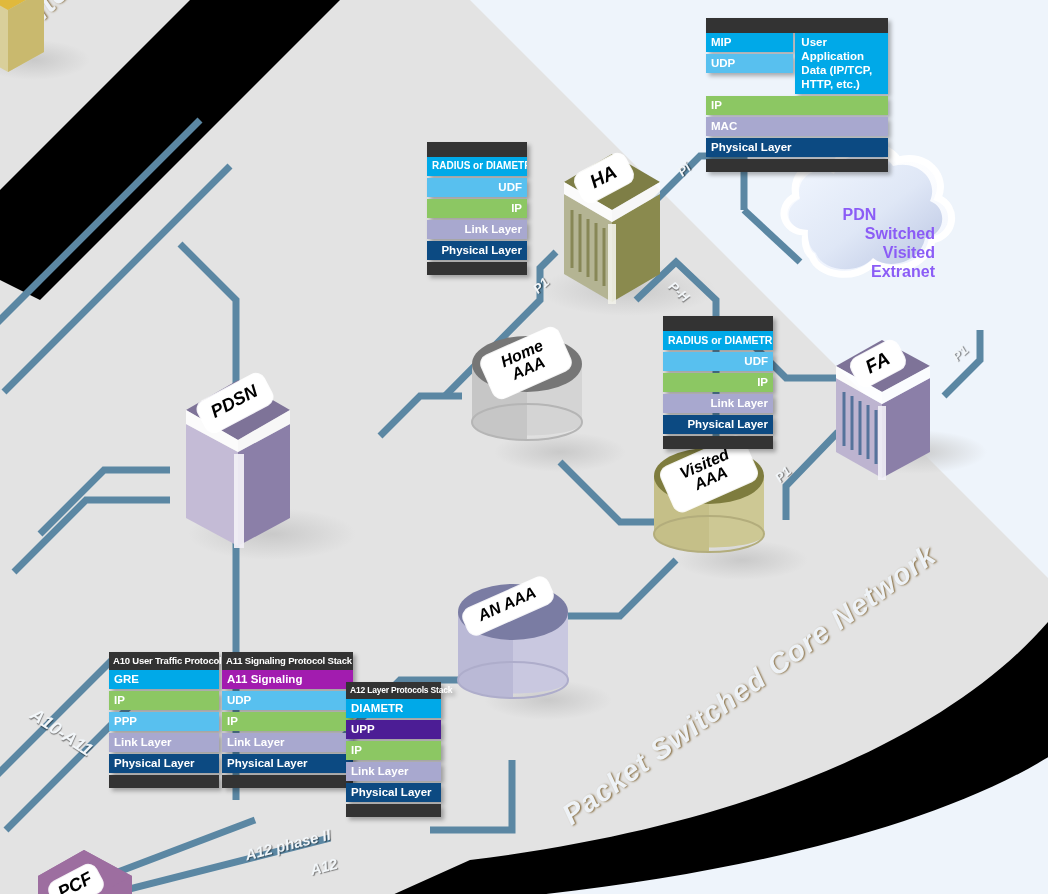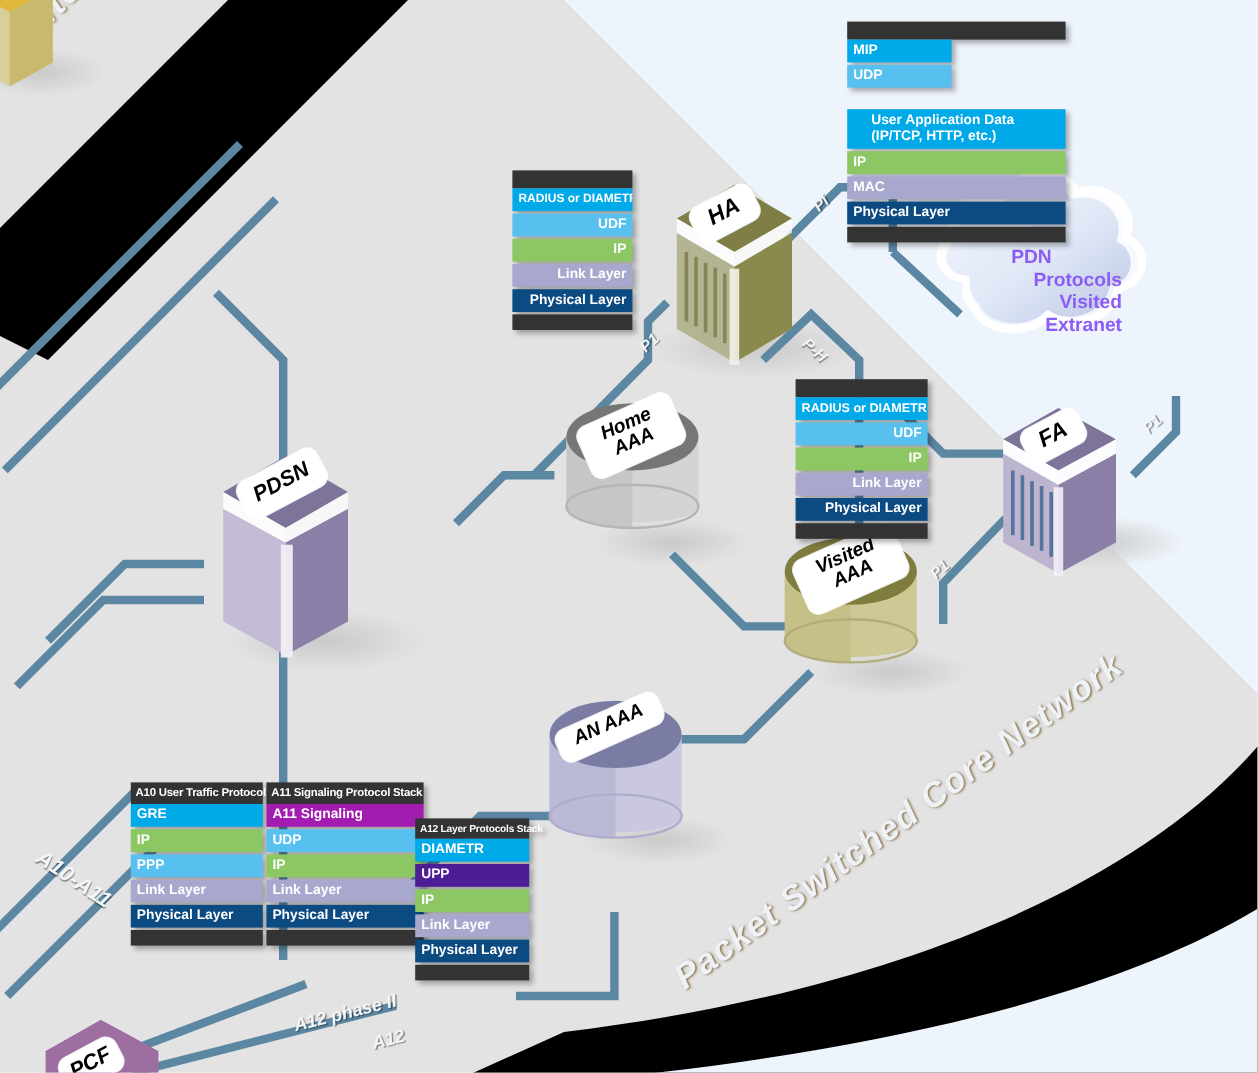"MIP" .split-wrap { flex-direction: column -> none; gap: 18px -> 2px }
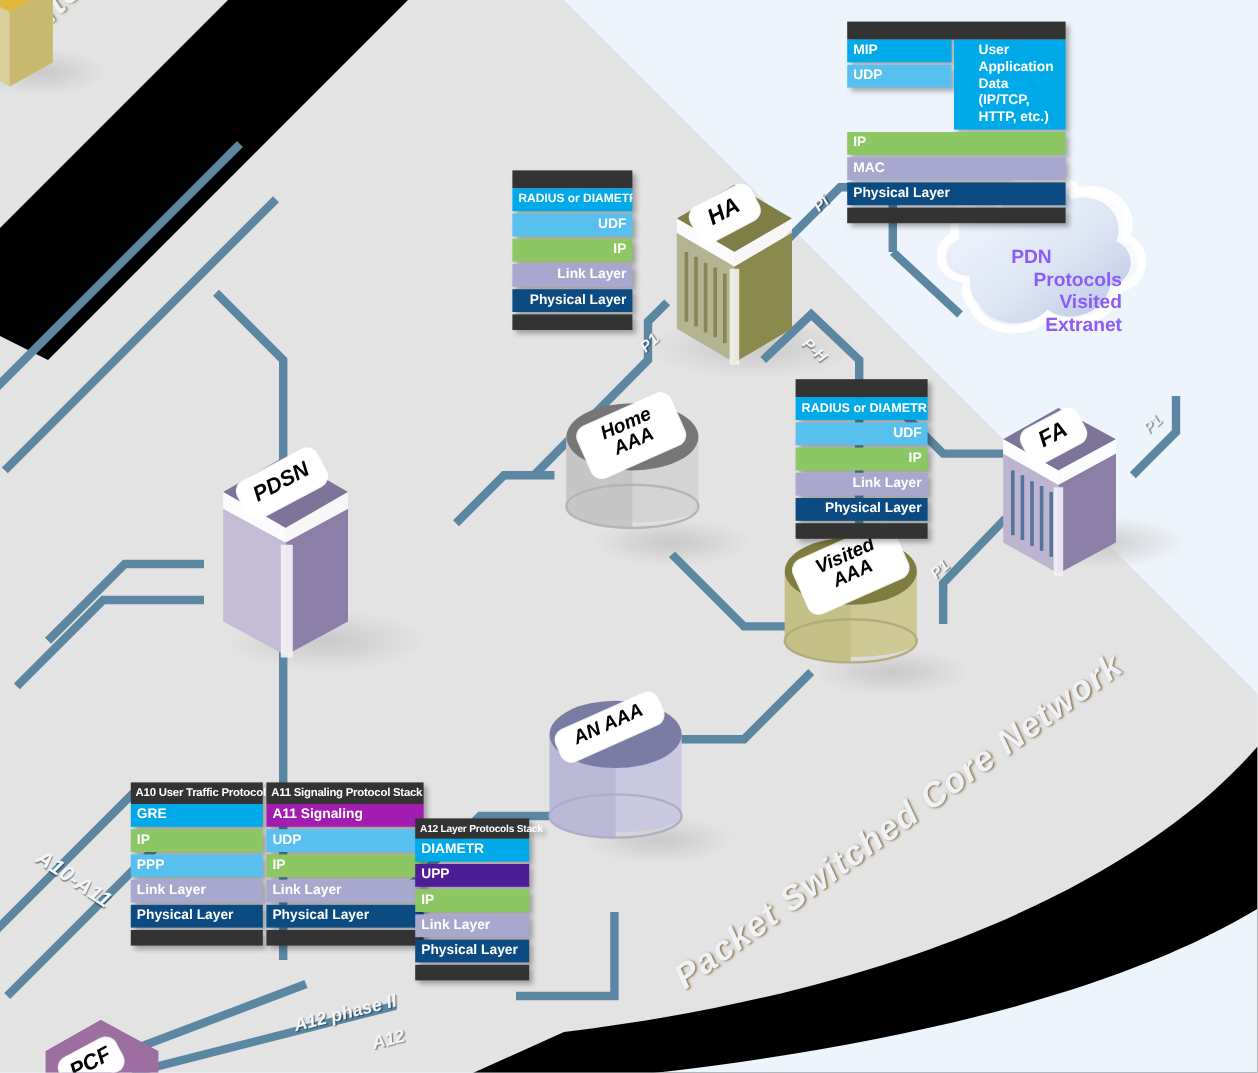"User Application Data (IP/TCP, HTTP," .split-right { padding: 2px 5px 3px 20px -> 2px 5px 3px 6px }
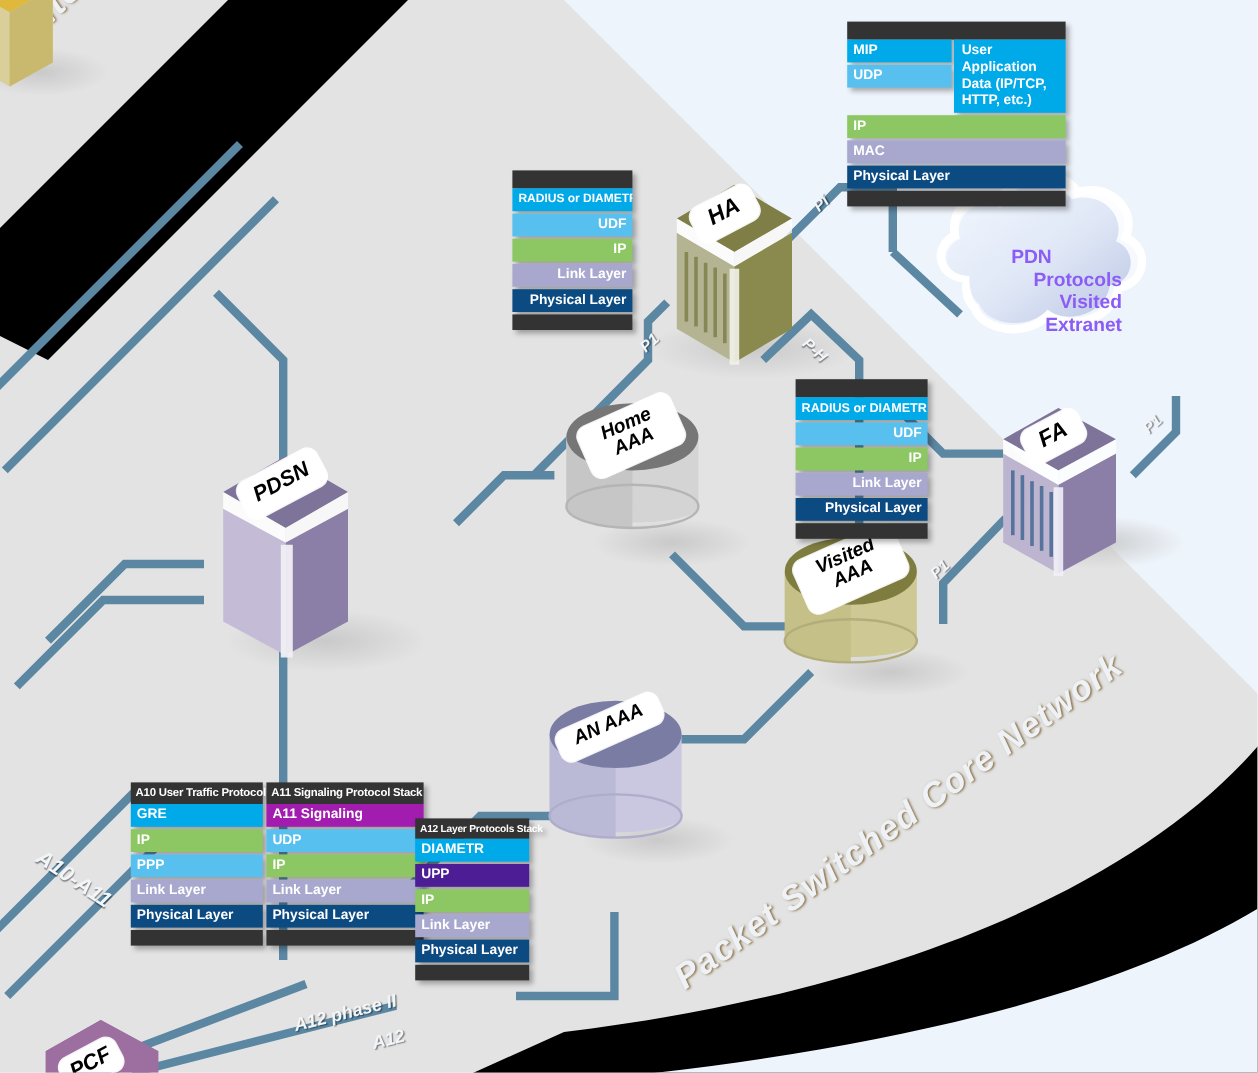"Protocols" div { text: Protocols -> Switched }
